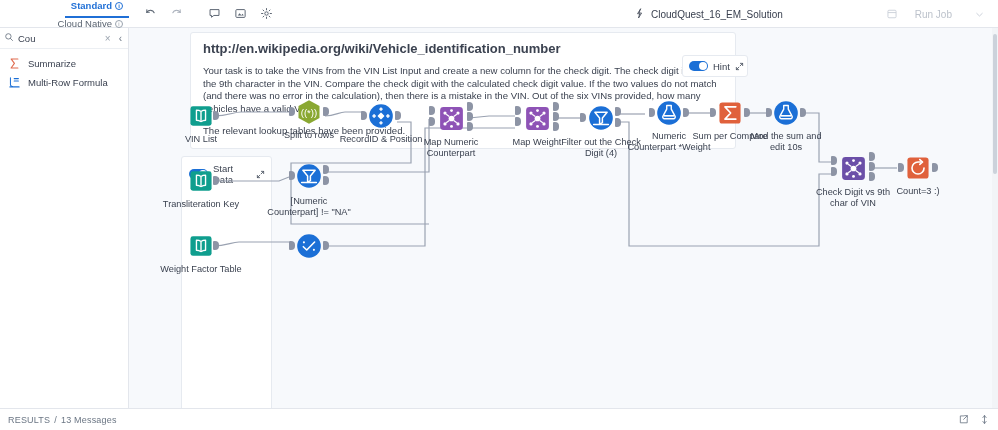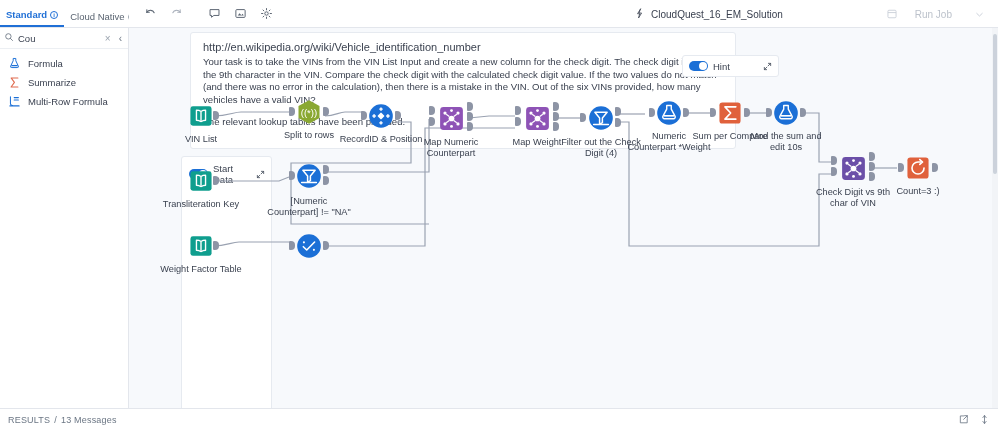"Standard" .topbar-left { flex-direction: none -> column }
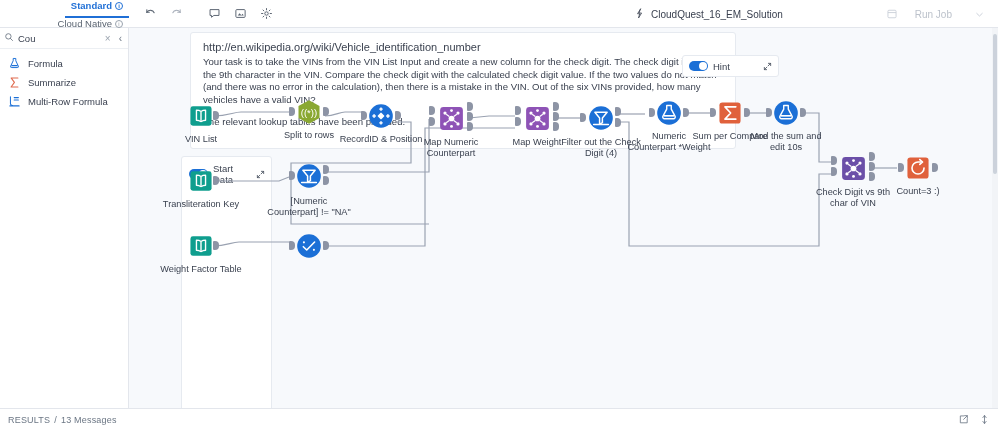"http://en.wikipedia.org/wiki/Vehicle_ide" .desc-url { font-size: 11px -> 13px; font-weight: none -> bold; margin-bottom: 3px -> 9px }
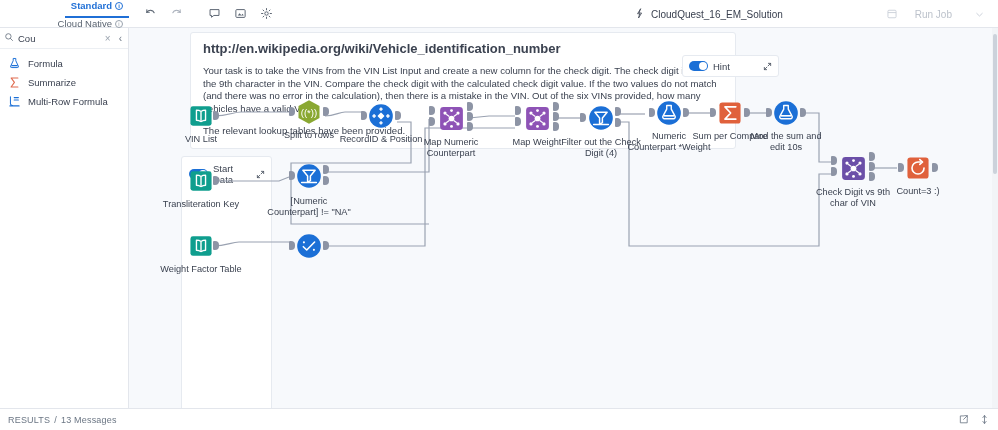"Formula" div.tool-item { html: <div> <span> <svg> <path></path> <path></path> </svg> </span> <span>Formula</span> </div> -> none }
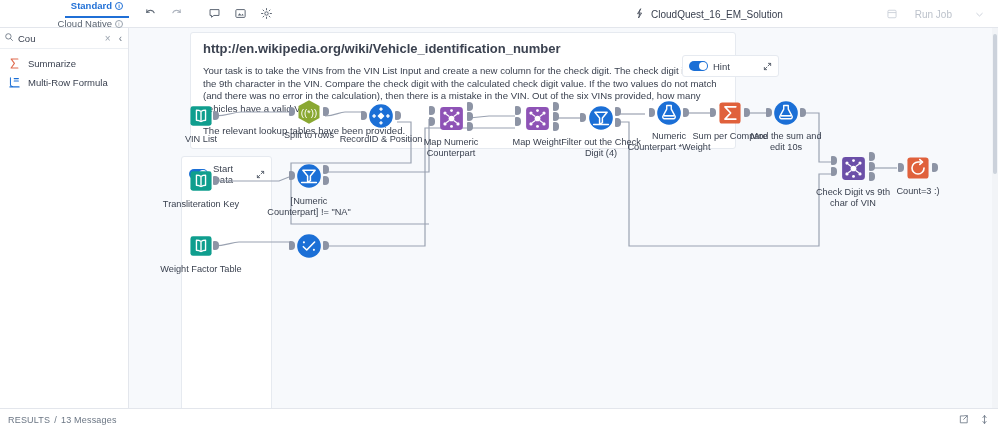"Hint" .hint-pill { width: 97px -> 66px }
